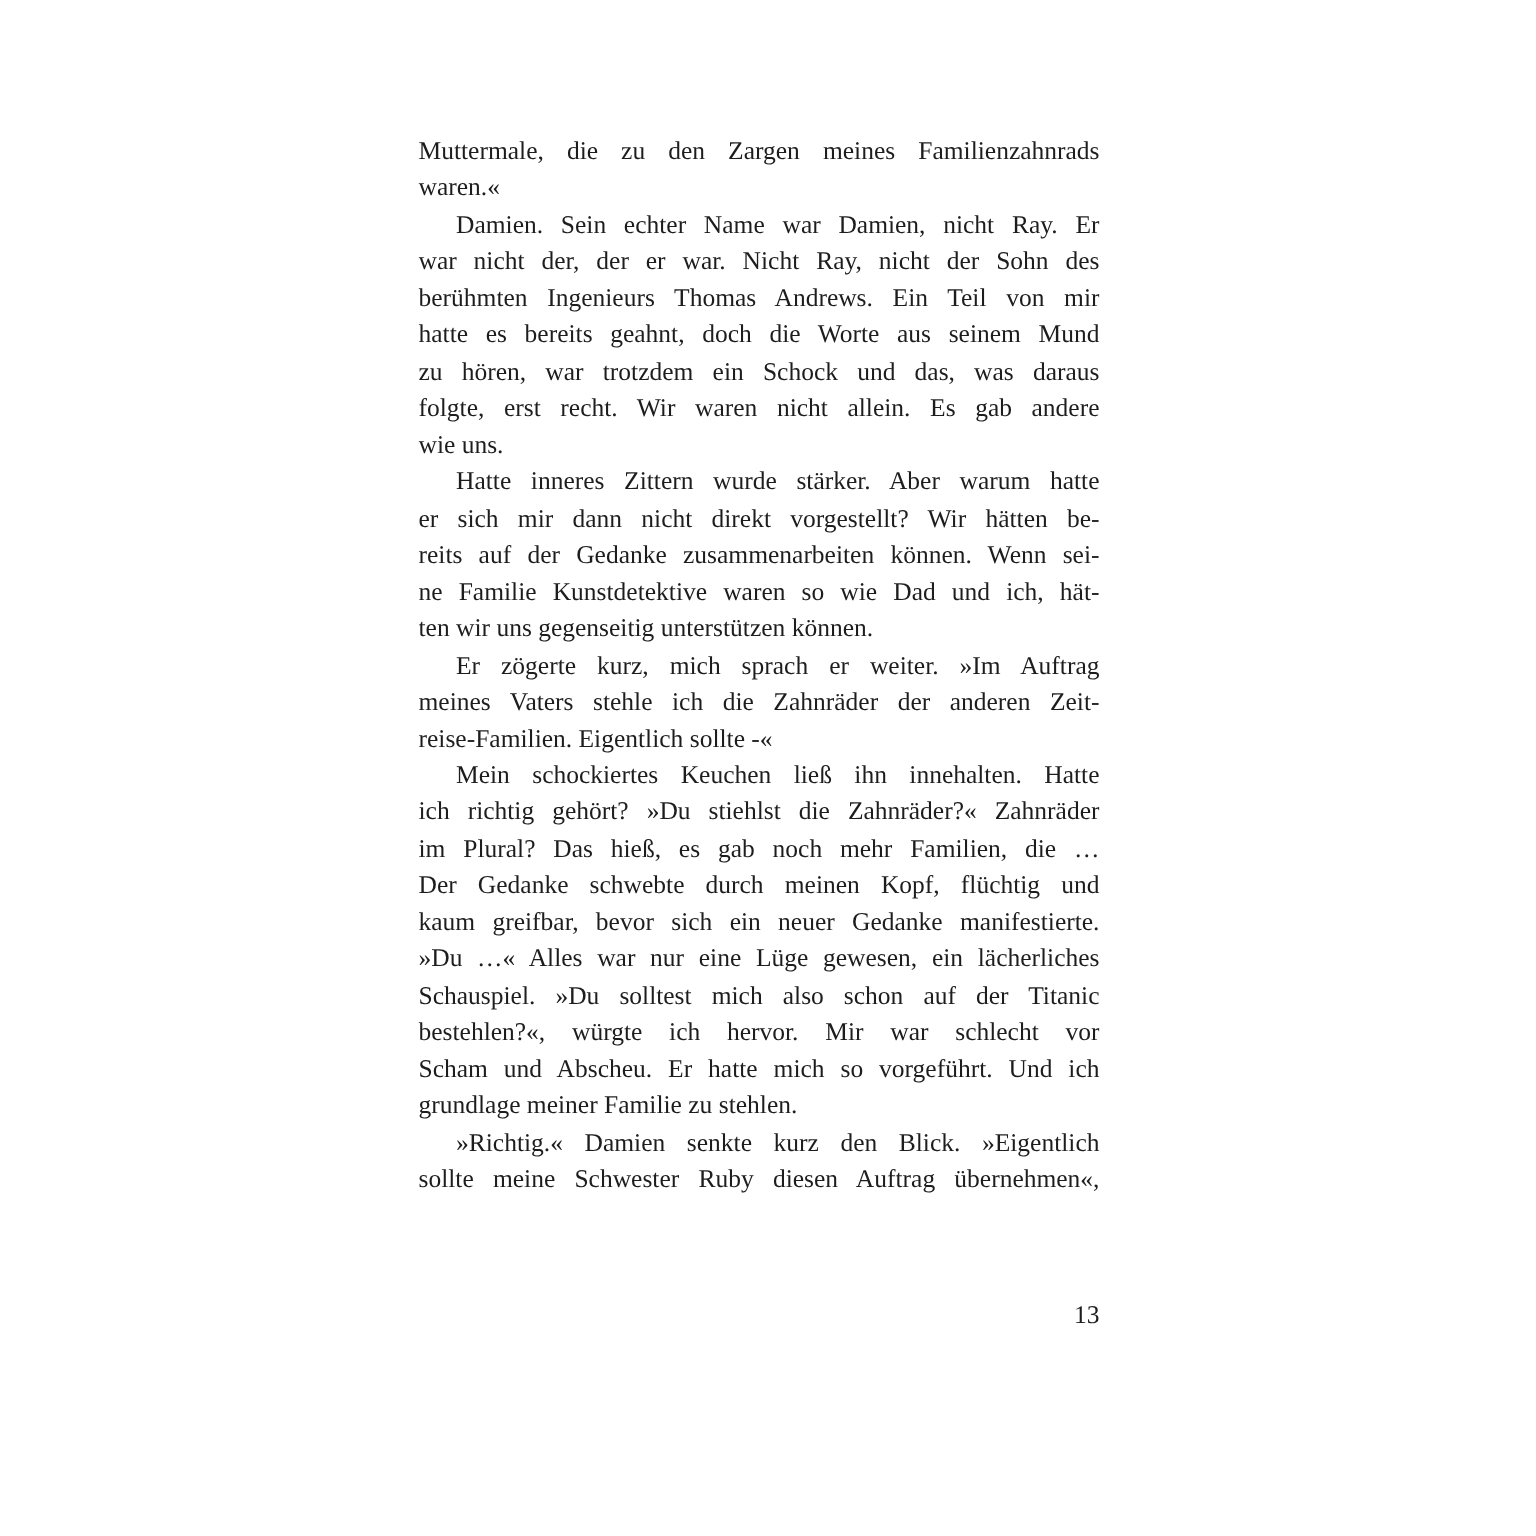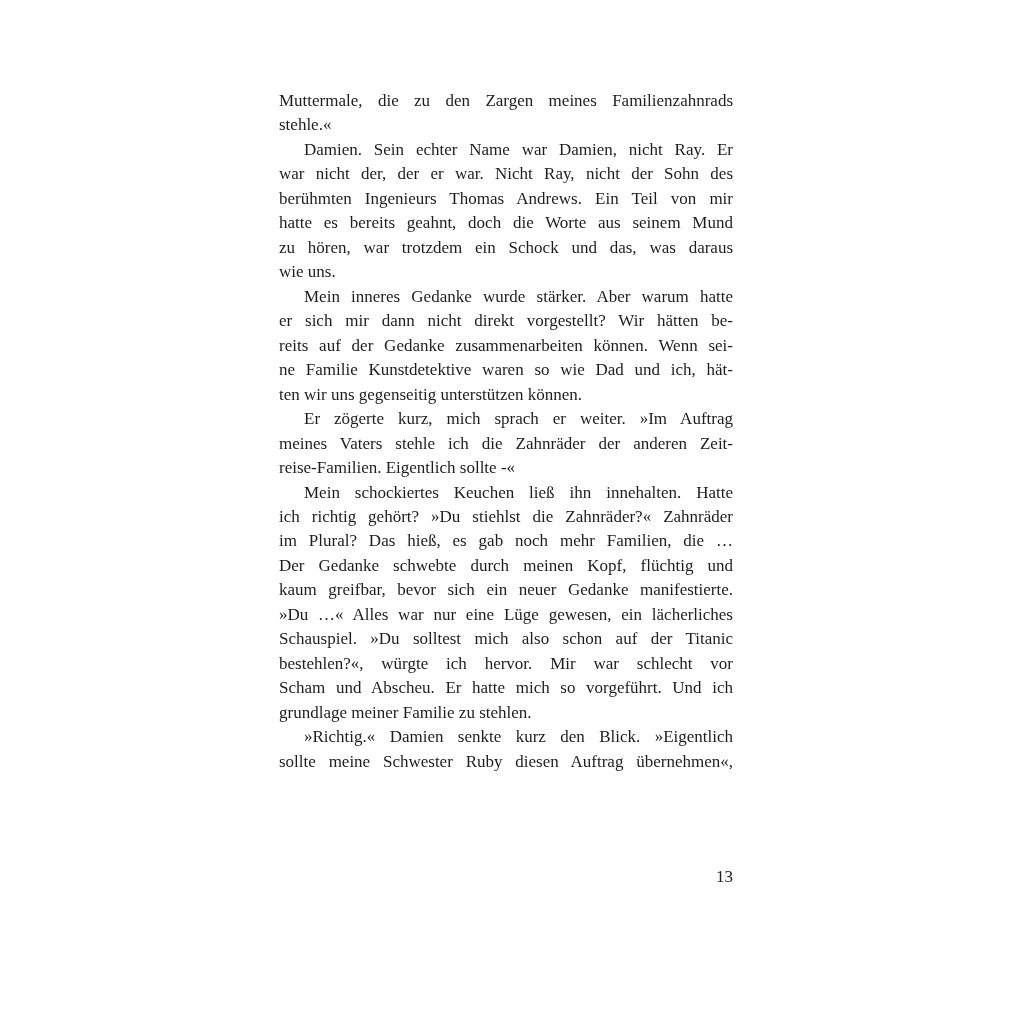"stehle.«" div.line { text: stehle -> waren }
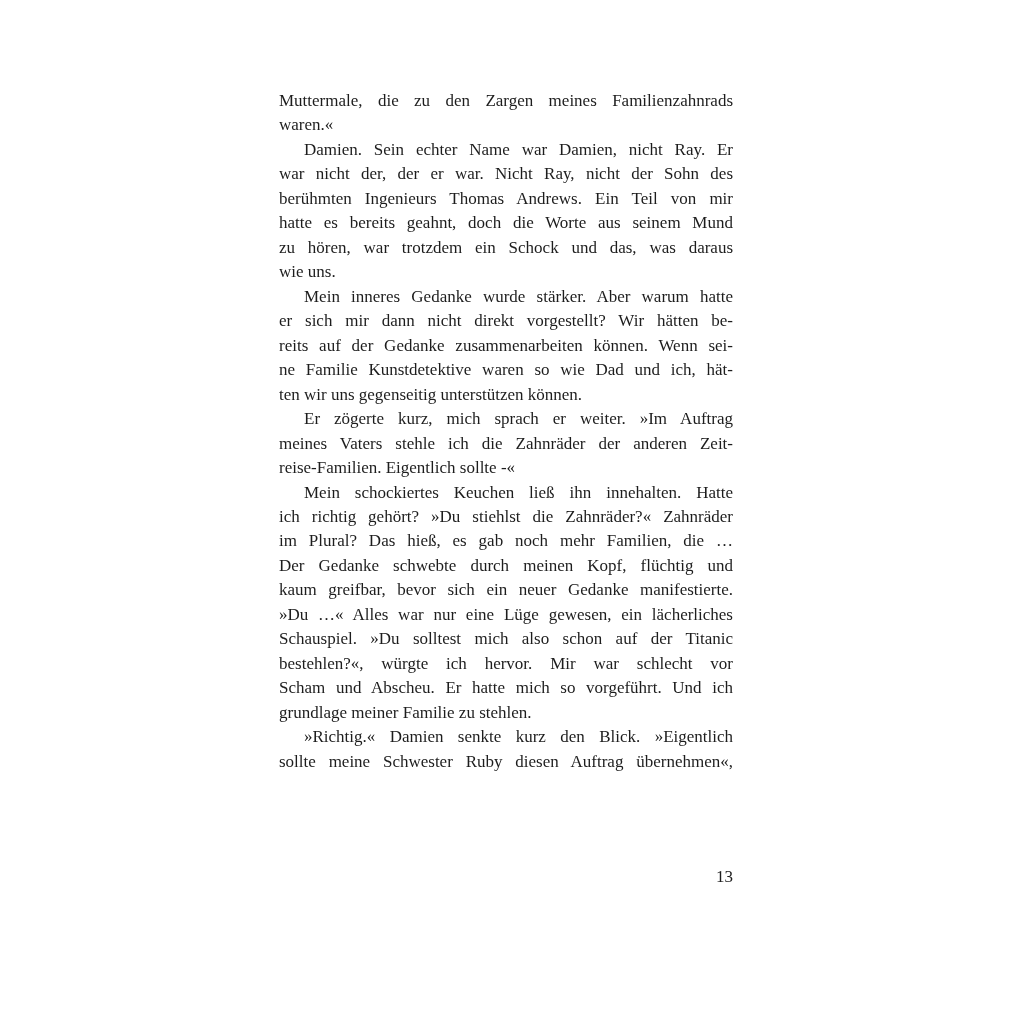"folgte, erst recht. Wir waren" div.line { html: none -> <div>folgte, erst recht. Wir waren nicht allein. Es gab andere</div> }
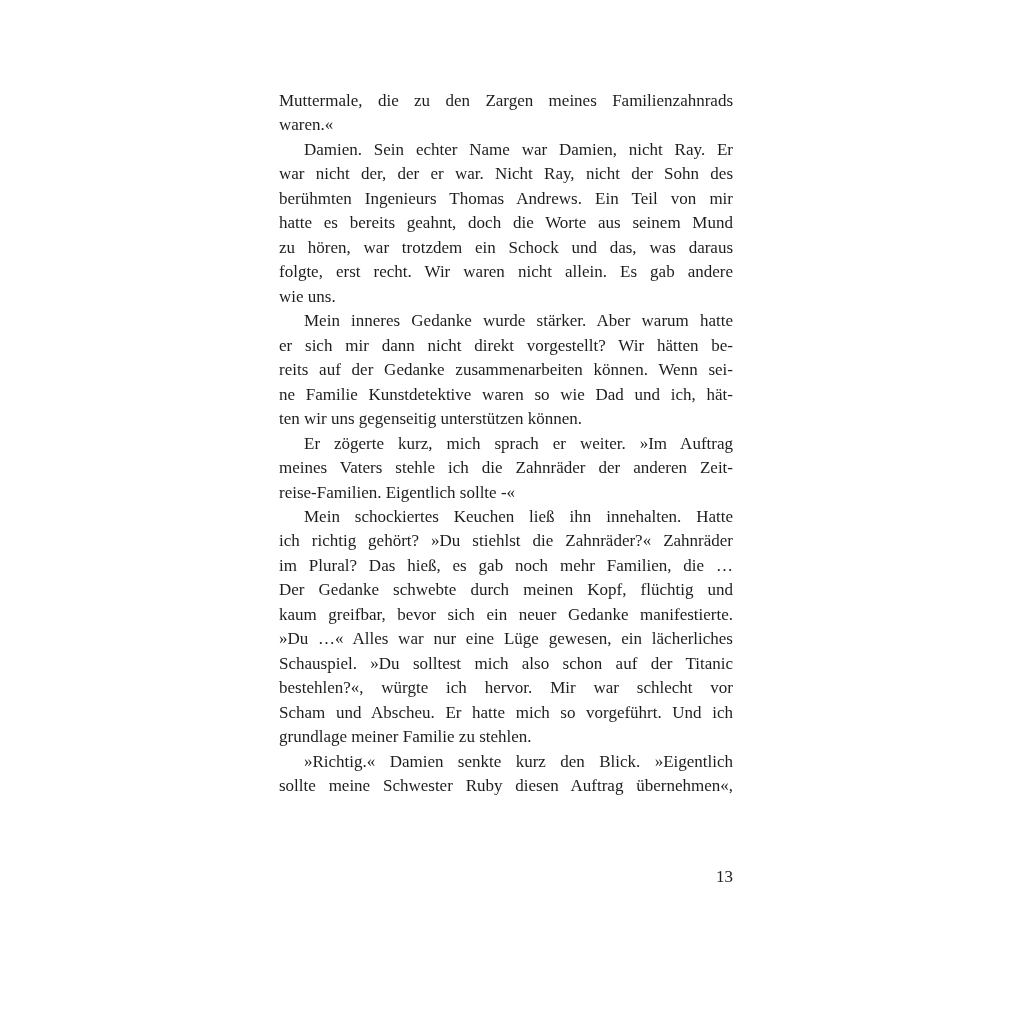"Mein inneres Gedanke wurde stärker." div.line { text: Mein inneres Gedanke -> Hatte inneres Zittern }
